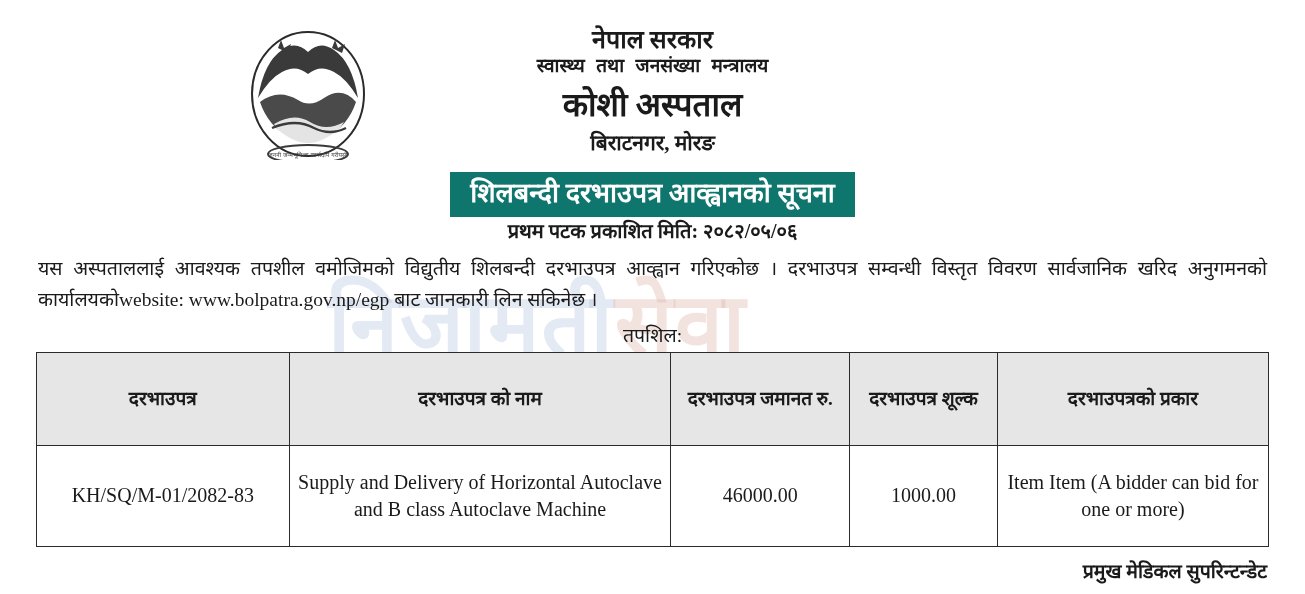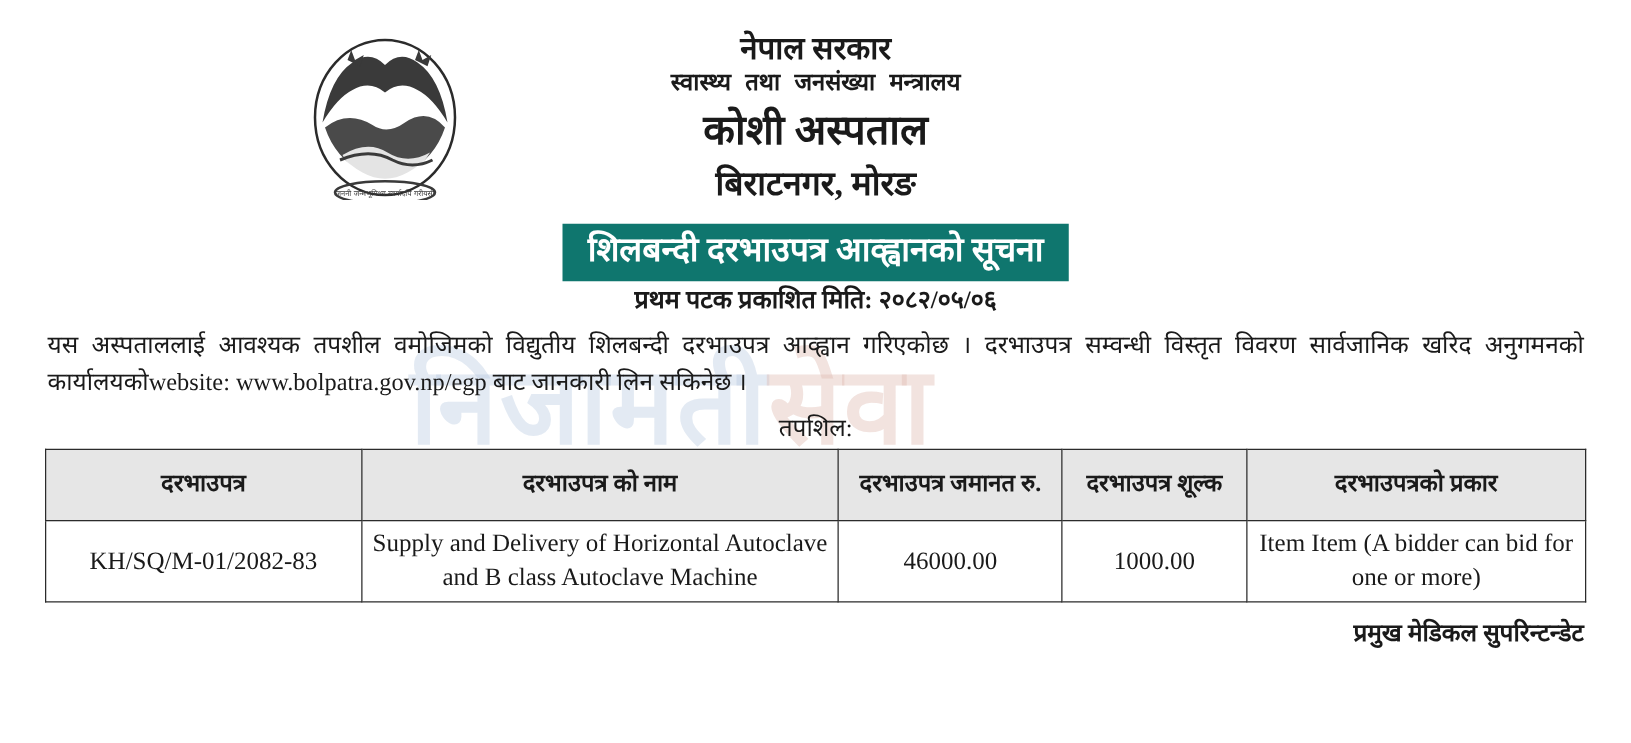"बिराटनगर, मोरङ" .org-line4 { font-size: 27px -> 21px }
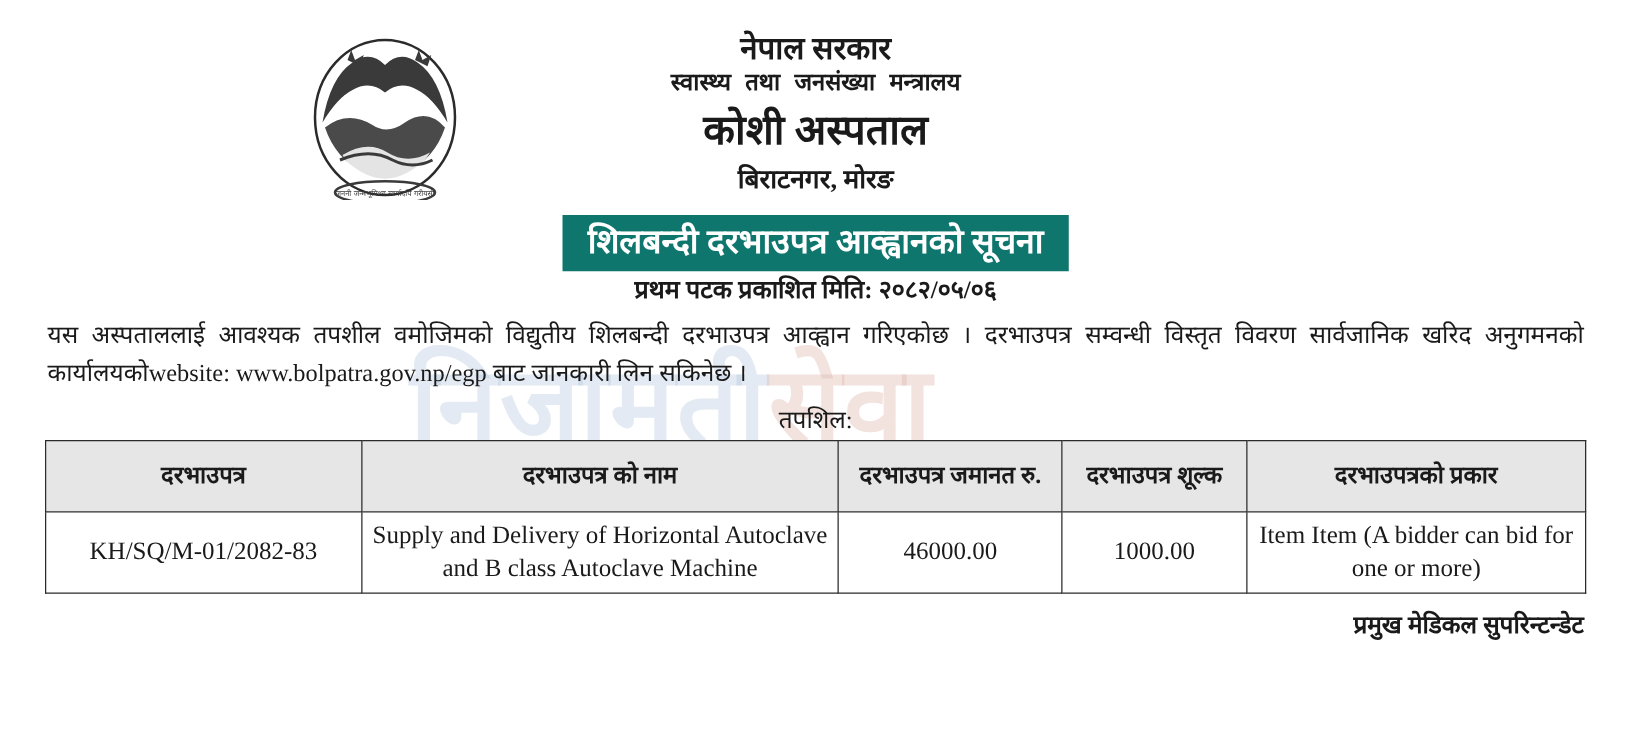"दरभाउपत्र" table.tender th, table.tender td { padding: 0 6px -> 18px 6px }
